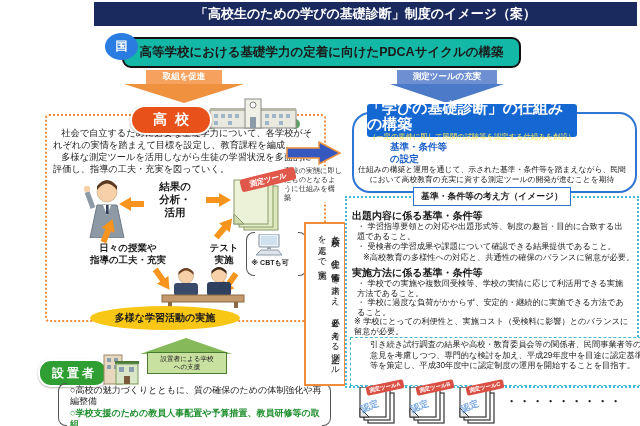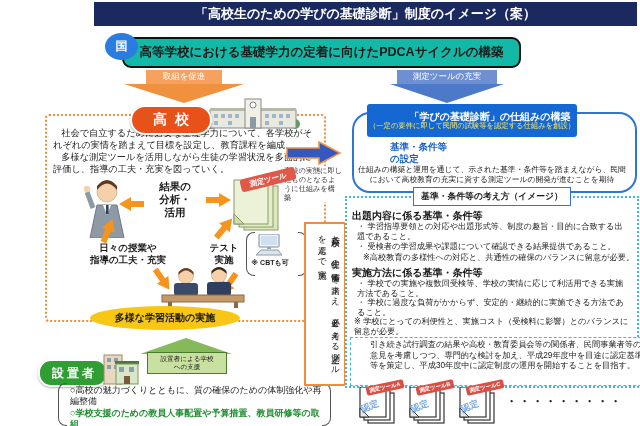"取組を促進" .band { font-weight: normal -> bold }
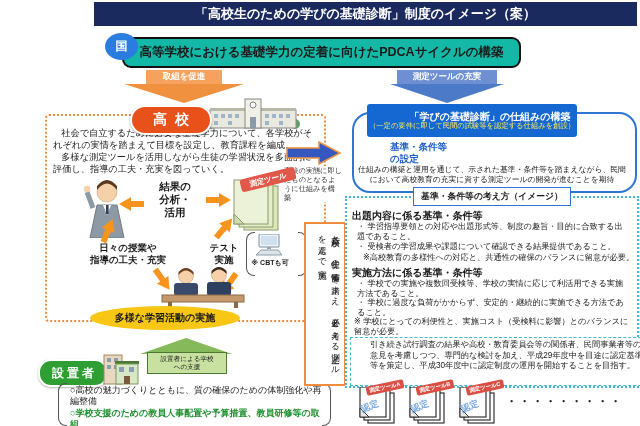"「学びの基礎診断」の仕組みの構築" .fw-title { font-size: 10px -> 15px; margin-left: 36px -> none }
